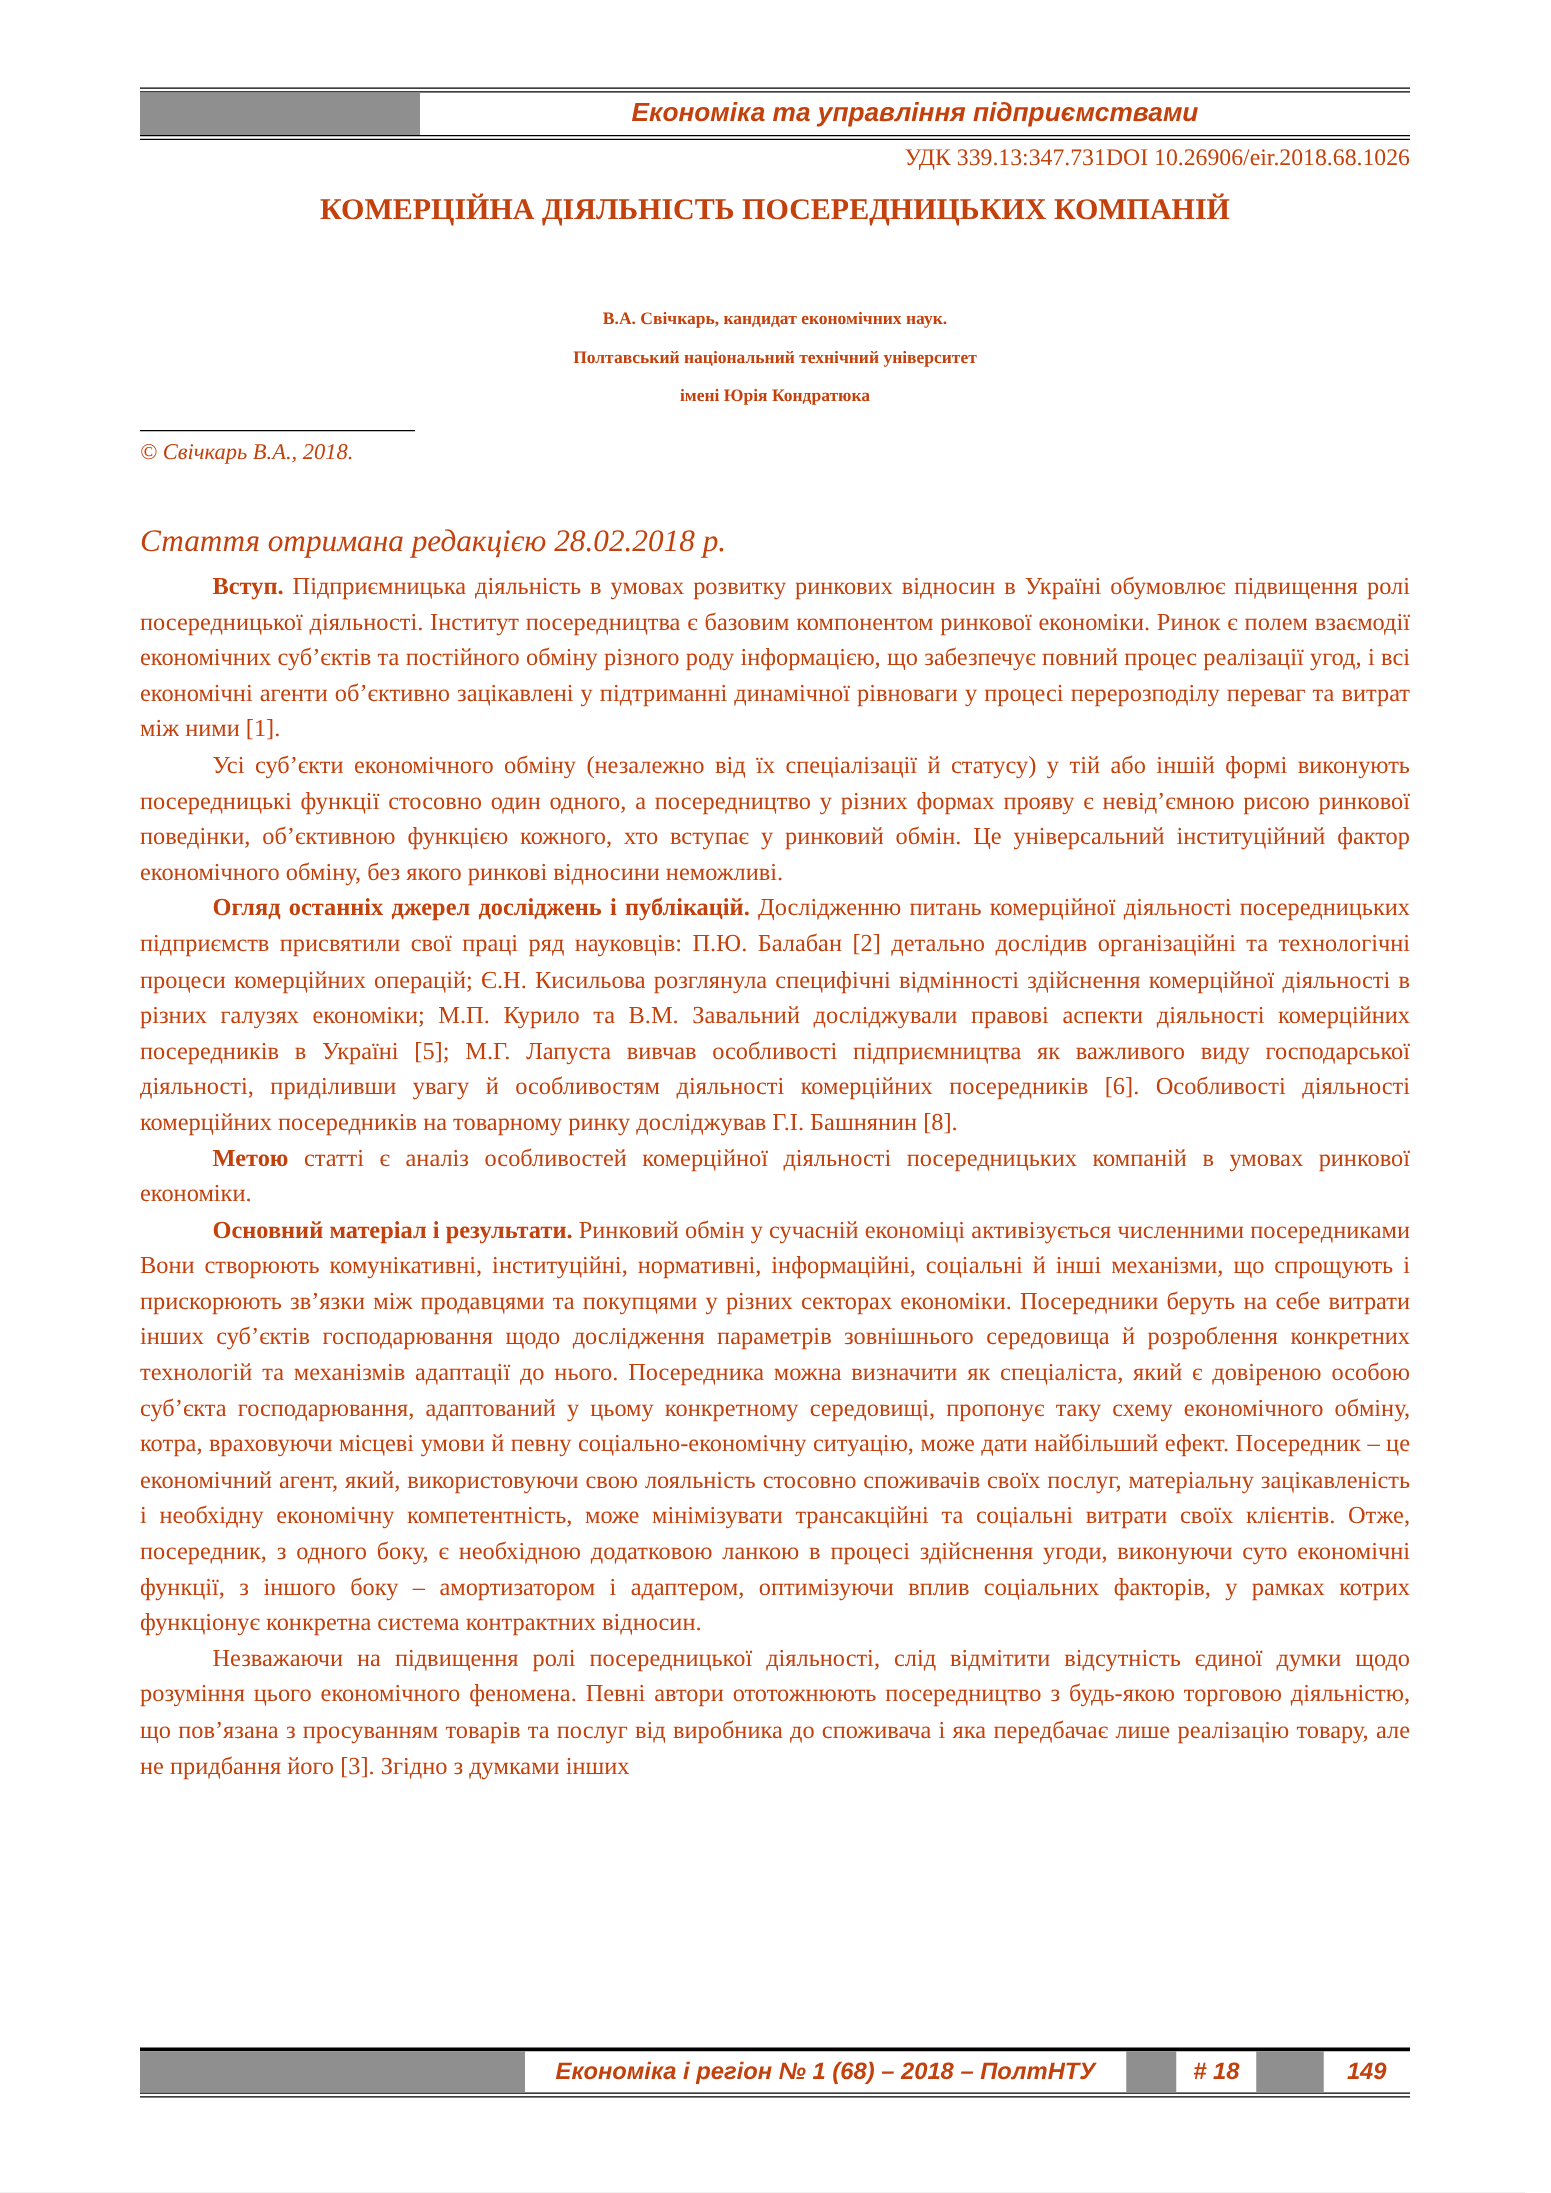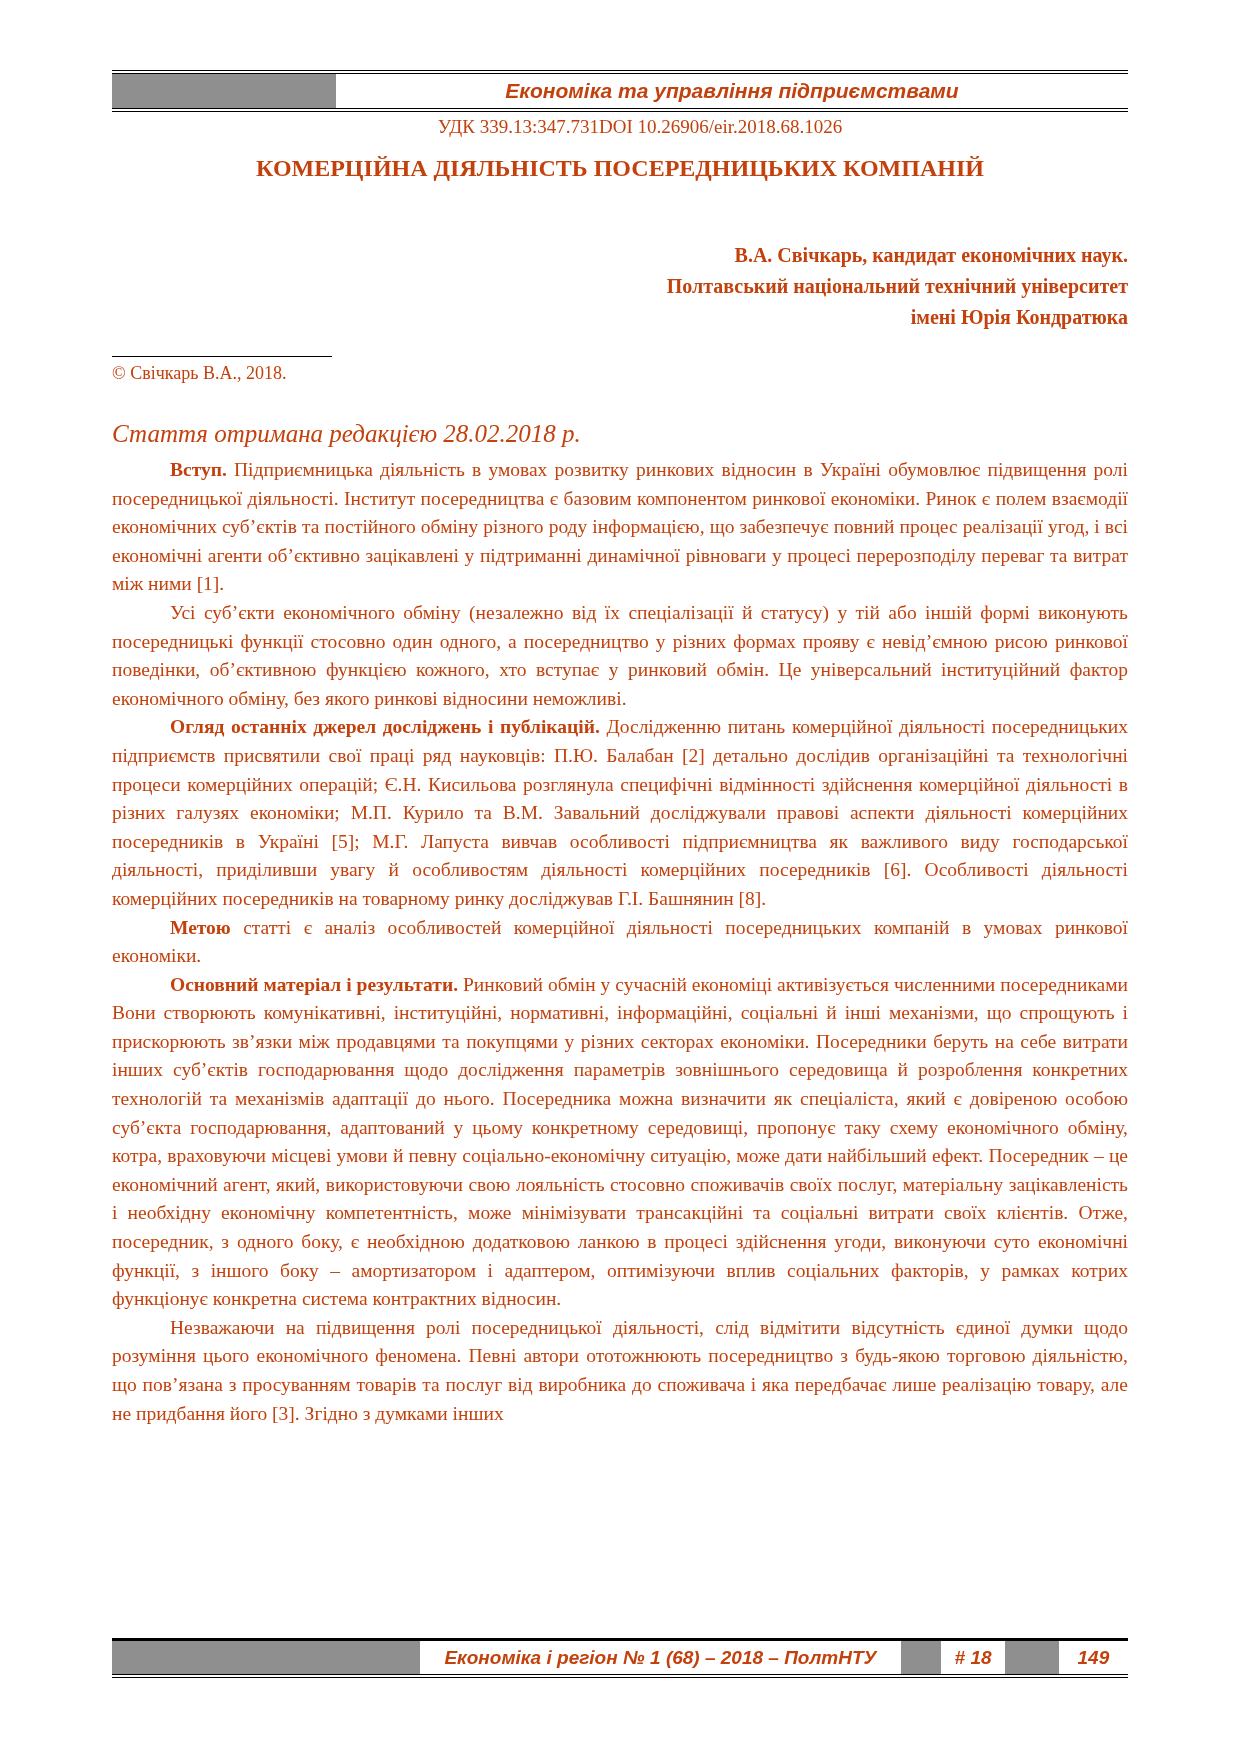"УДК 339.13:347.731" .meta-row { justify-content: center -> flex-end; margin-left: 20px -> none }
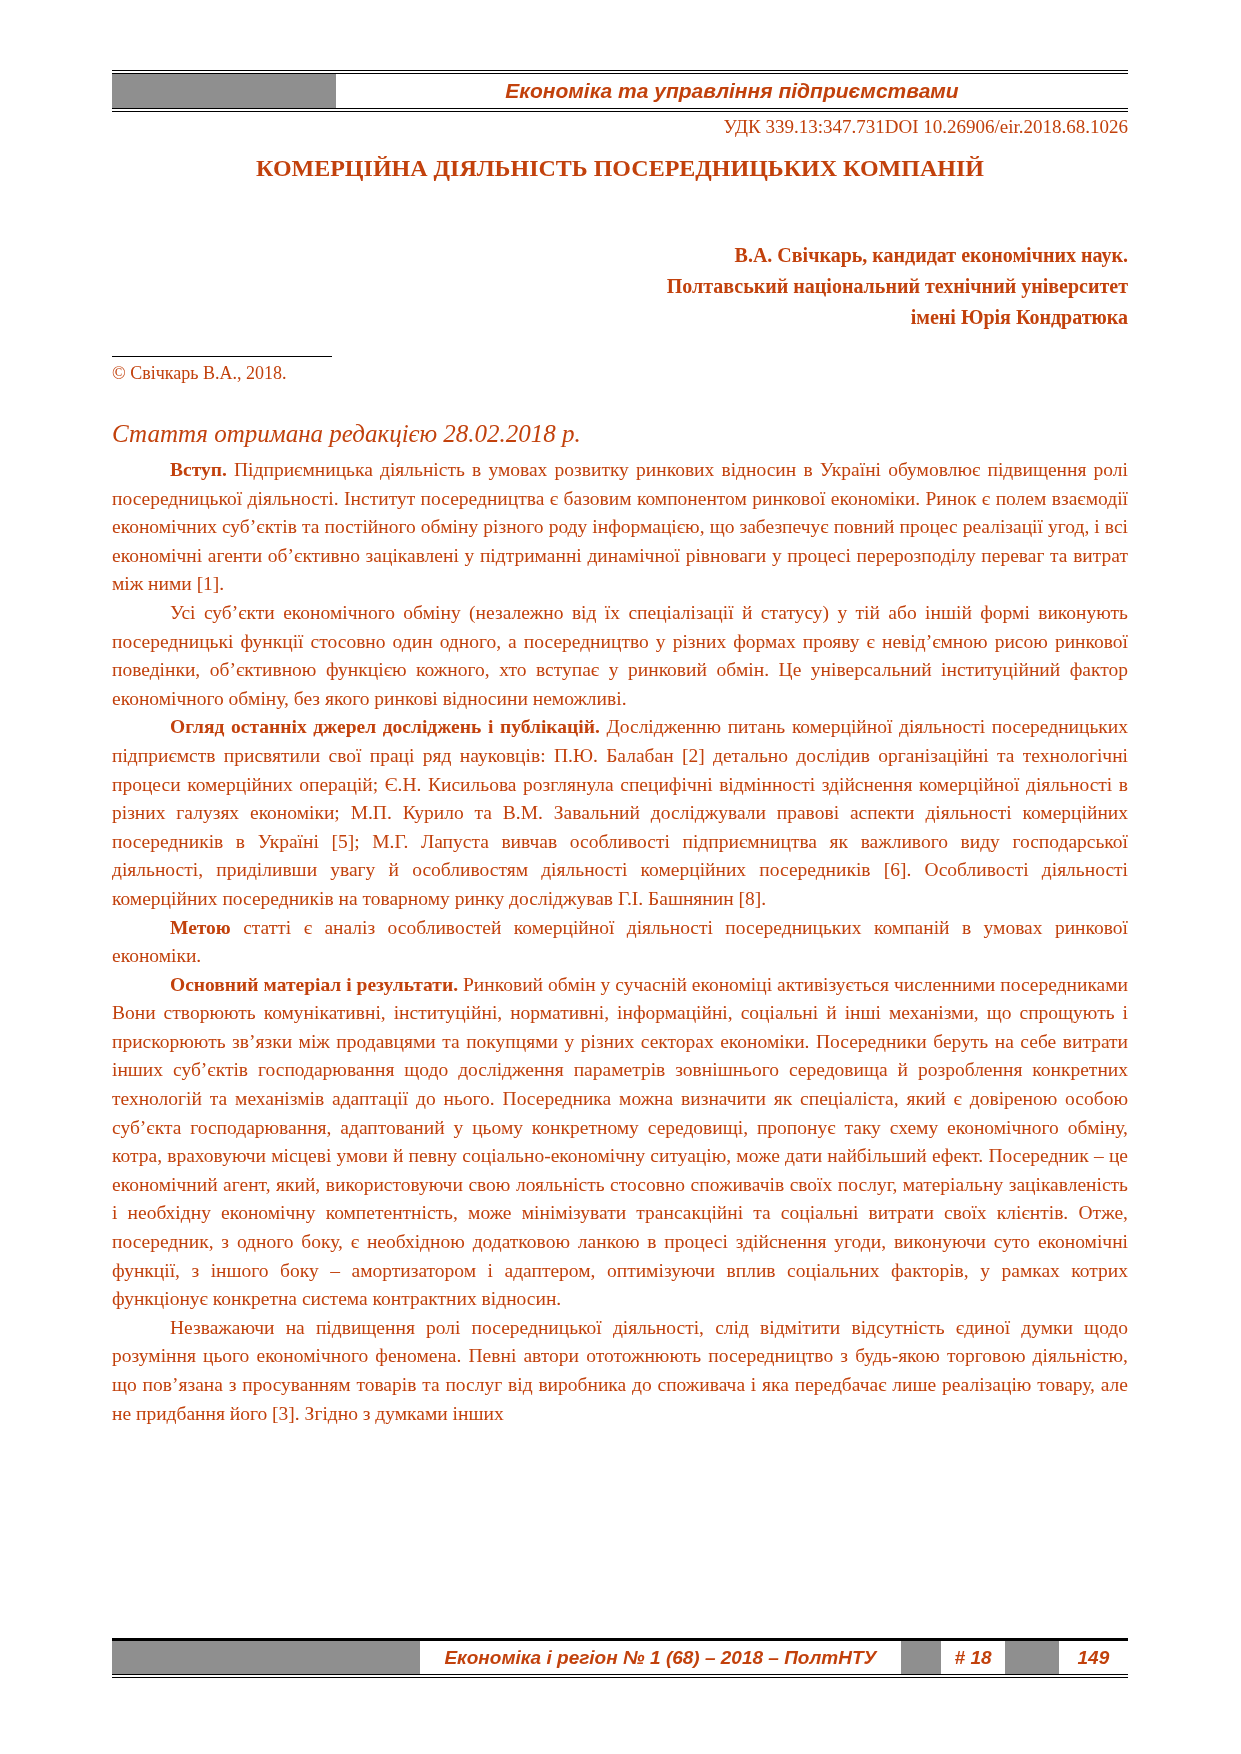"В.А. Свічкарь, кандидат економічних" .authors-block { font-size: 20px -> 14px; text-align: right -> center }
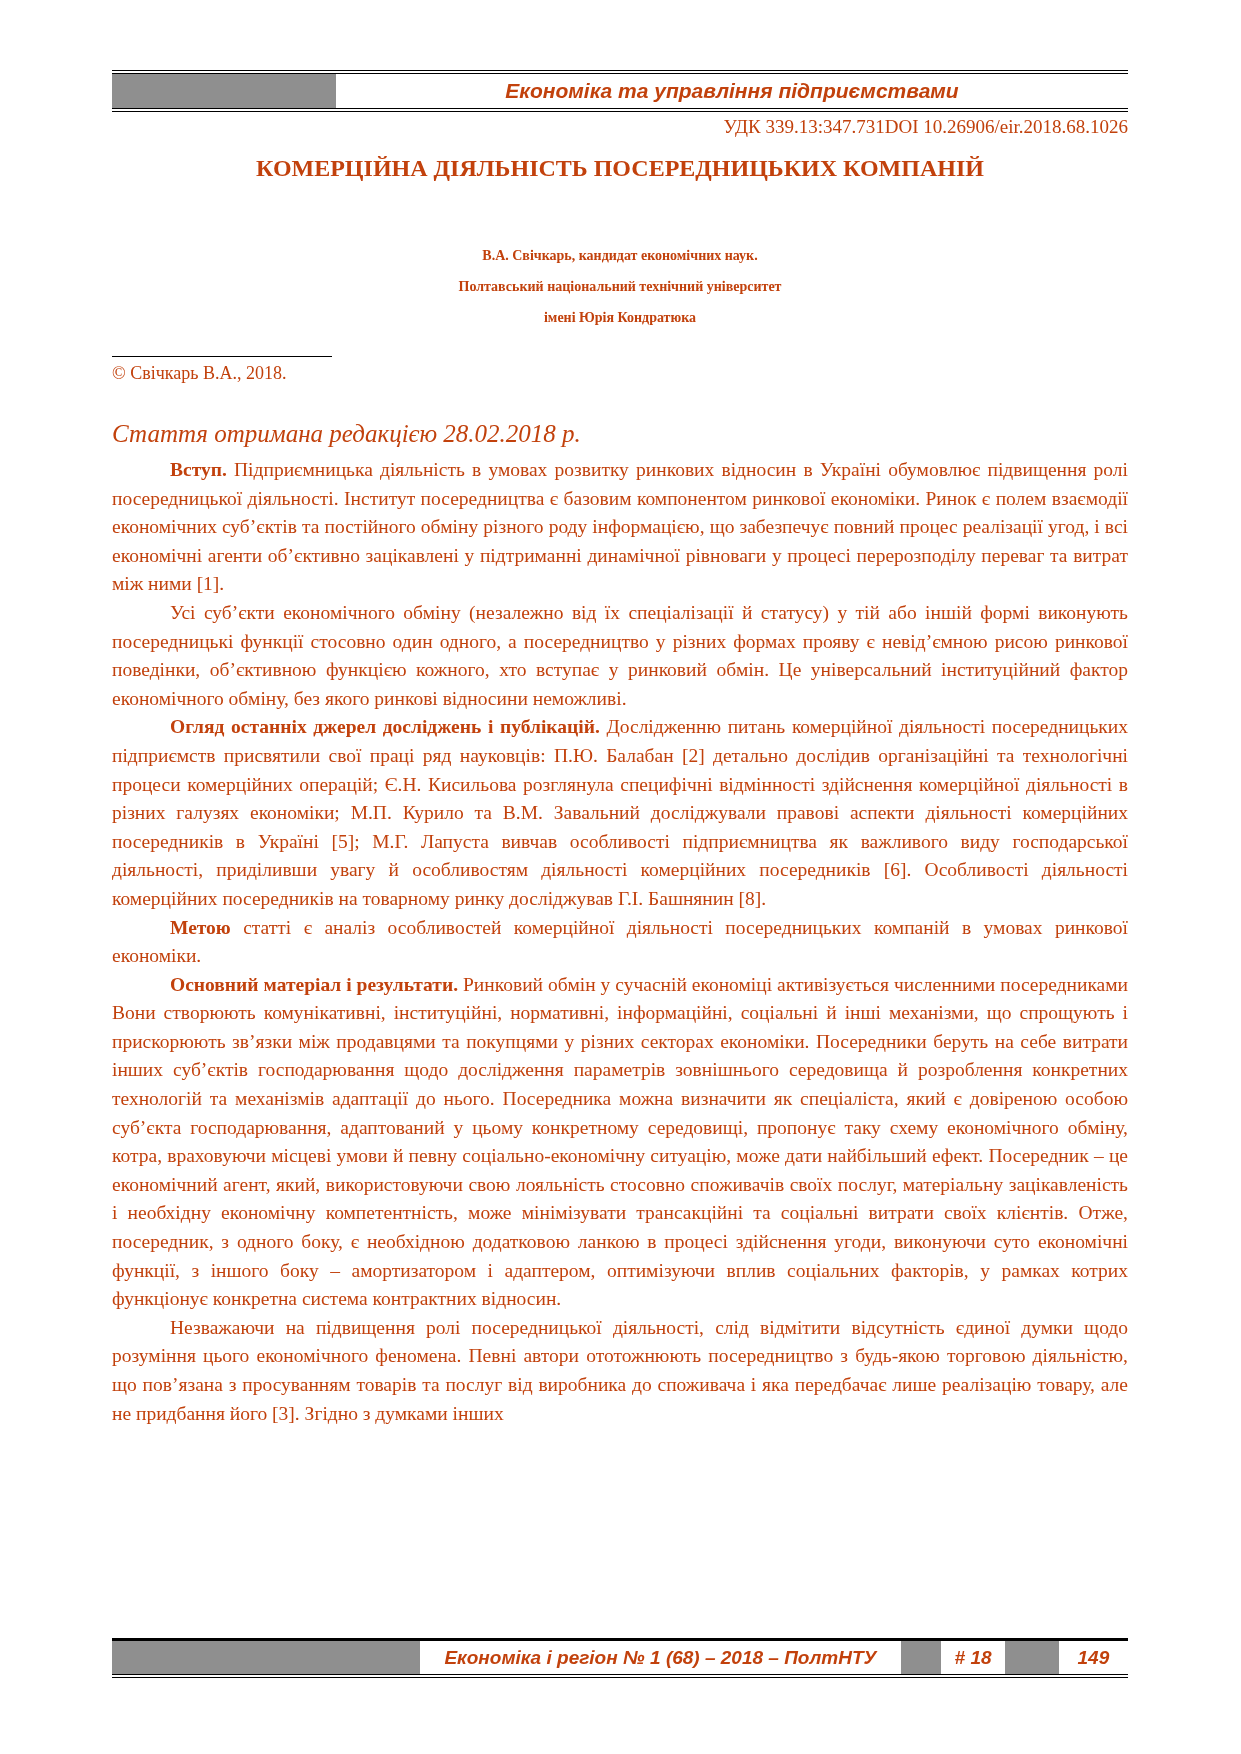"© Свічкарь В.А., 2018." .copyright-block { font-style: none -> italic; top: 356px -> 344px }
